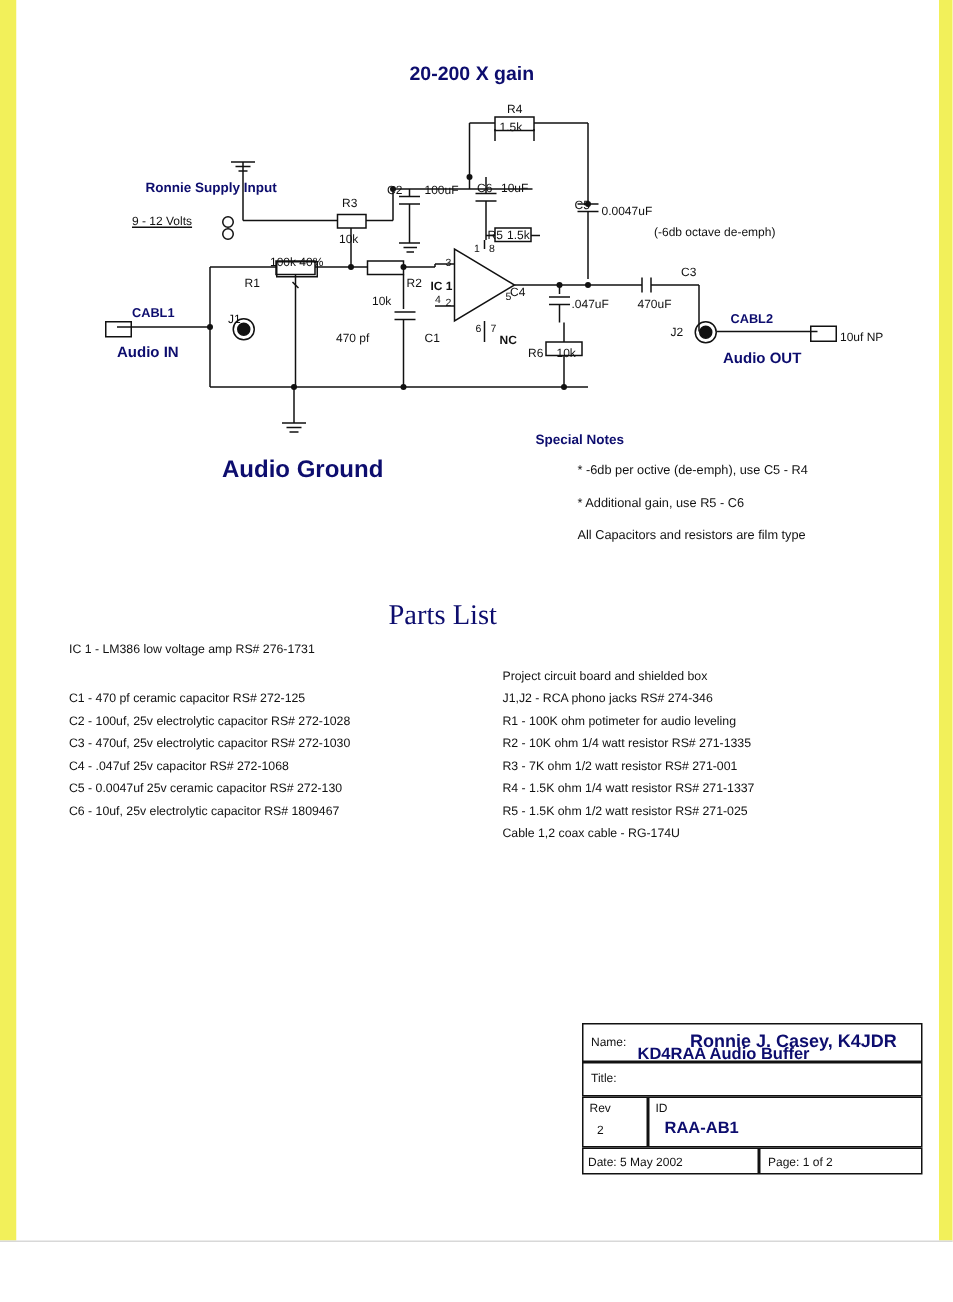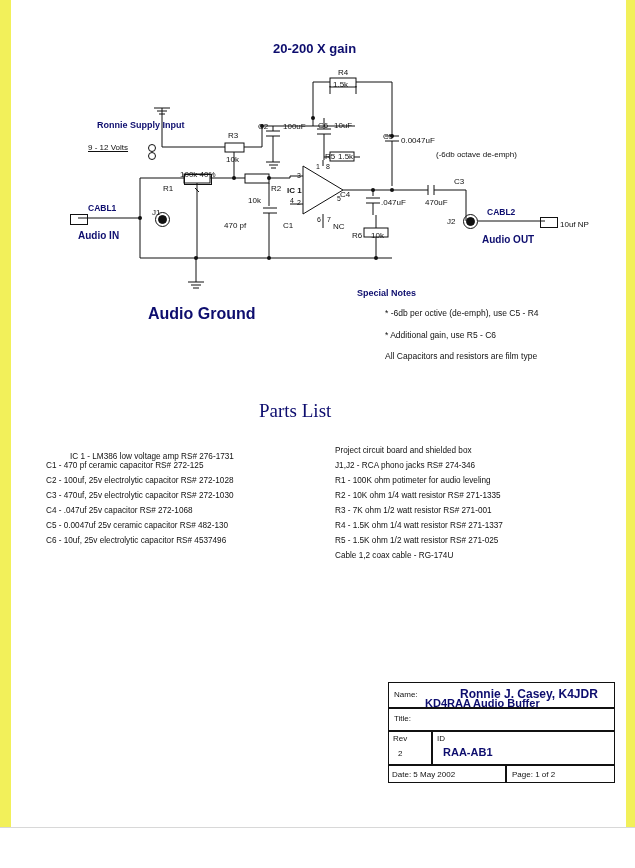"NC" div.txt { font-weight: normal -> bold }
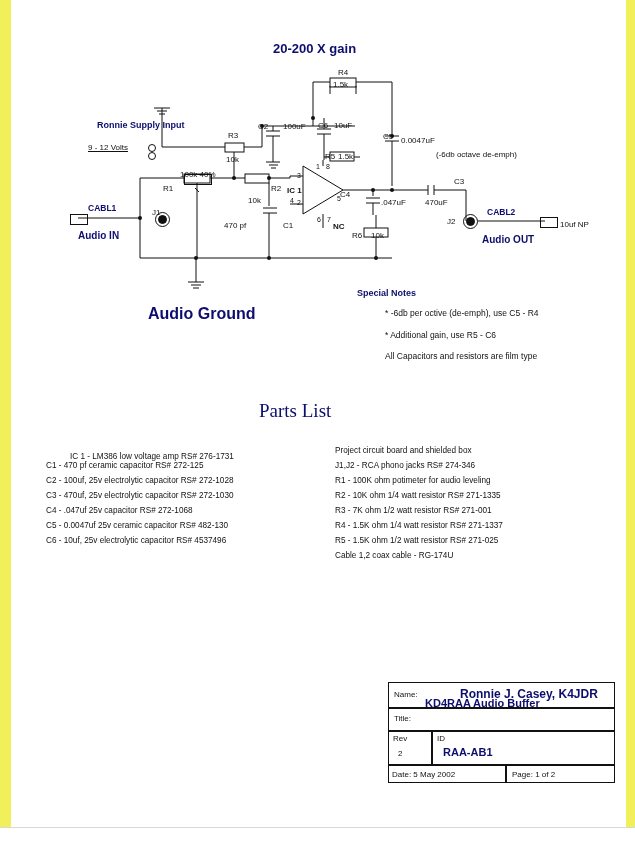"IC 1 - LM386 low" div.txt { margin-left: 24px -> none; top: 452px -> 428px }
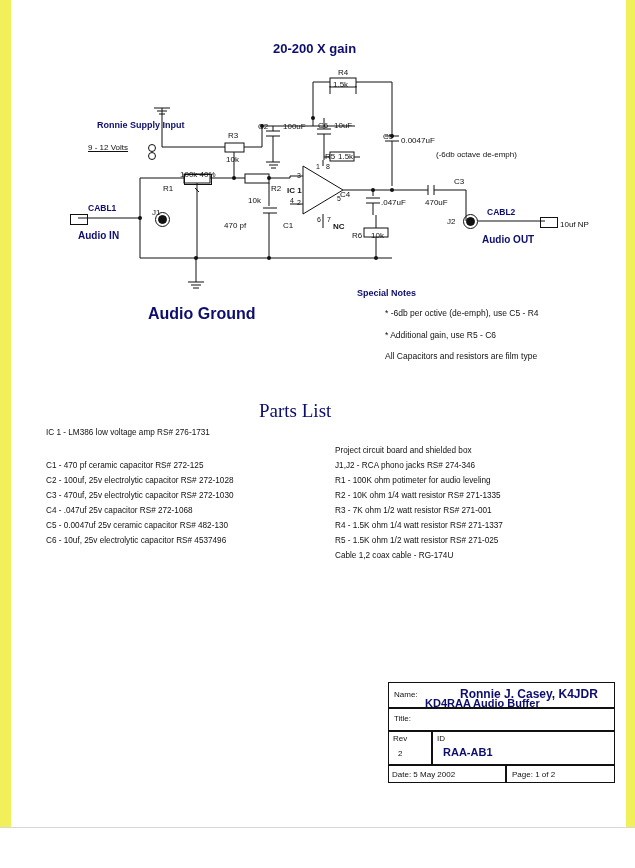"C5 - 0.0047uf 25v ceramic" div.txt { text: 482-130 -> 272-130 }
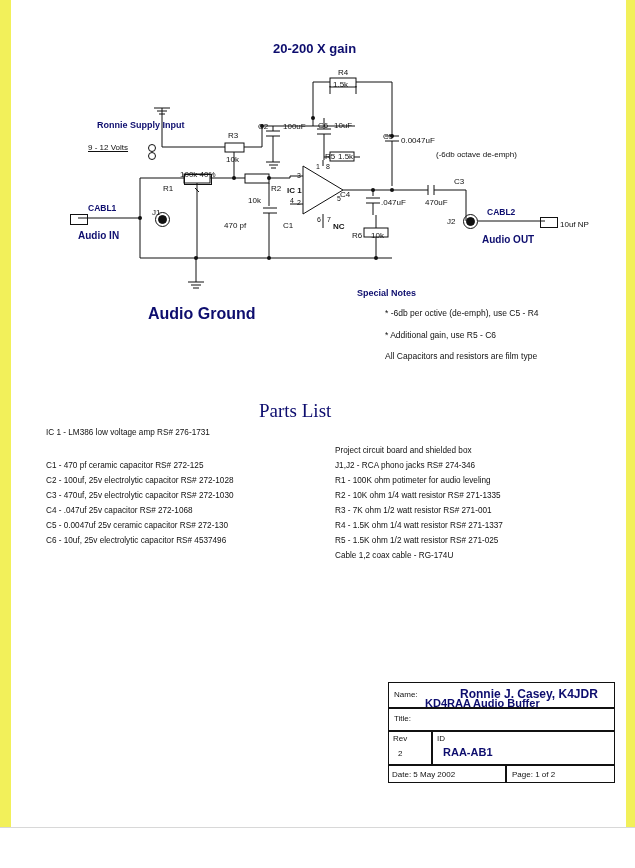"C6 - 10uf, 25v electrolytic" div.txt { text: 4537496 -> 1809467 }
